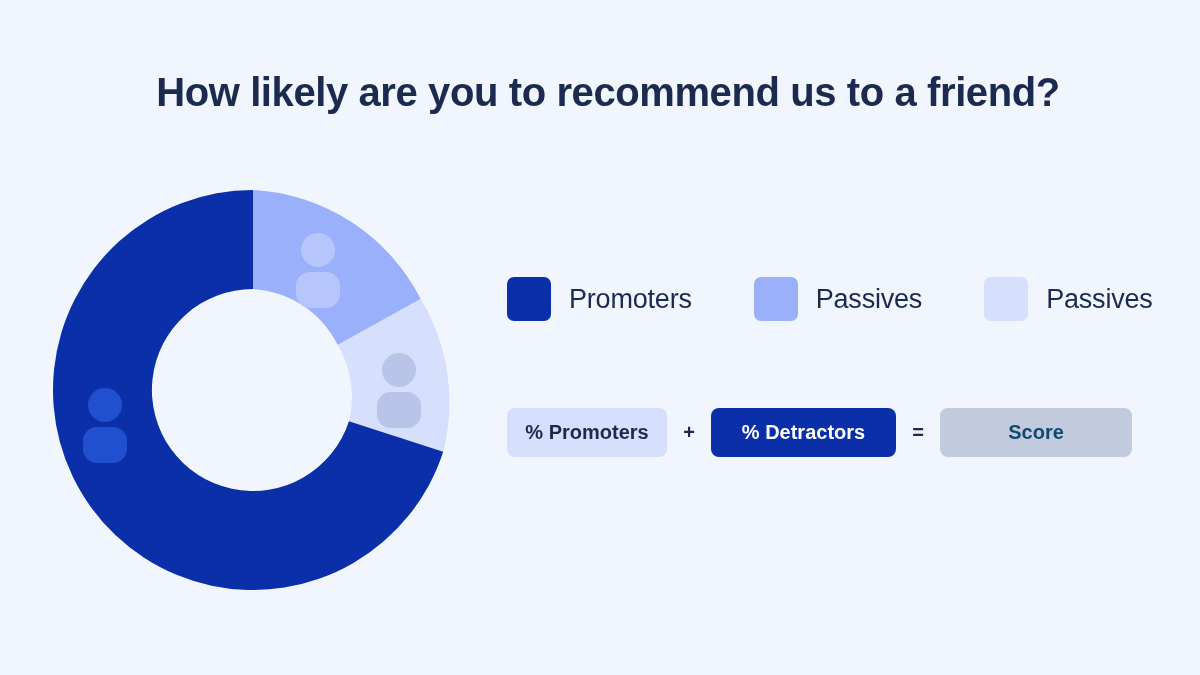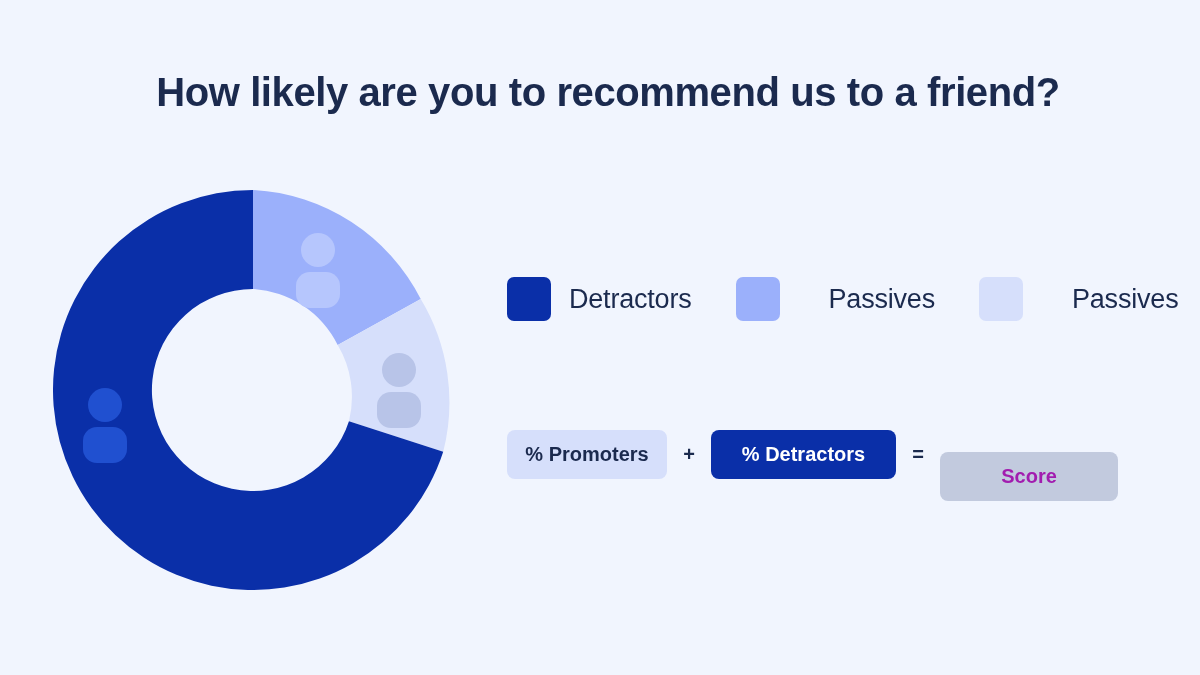"Detractors" span.legend-label { text: Detractors -> Promoters }
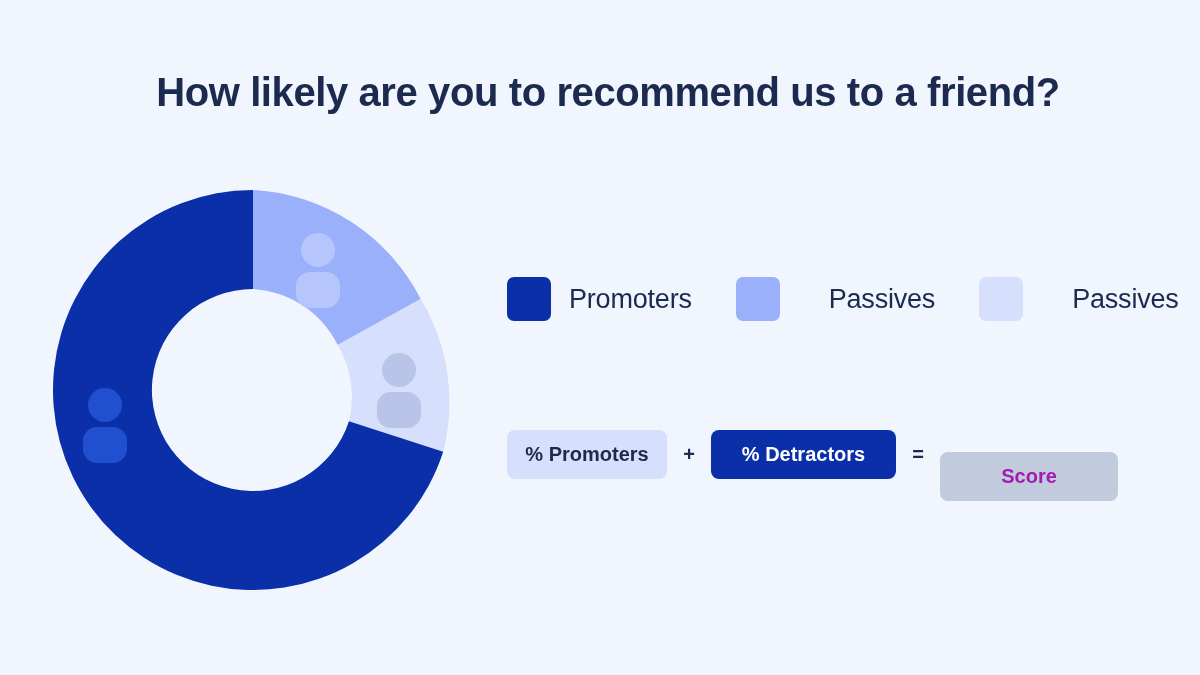"Passives" .legend-item + .legend-item { gap: 31px -> none; margin-left: 44px -> 62px }
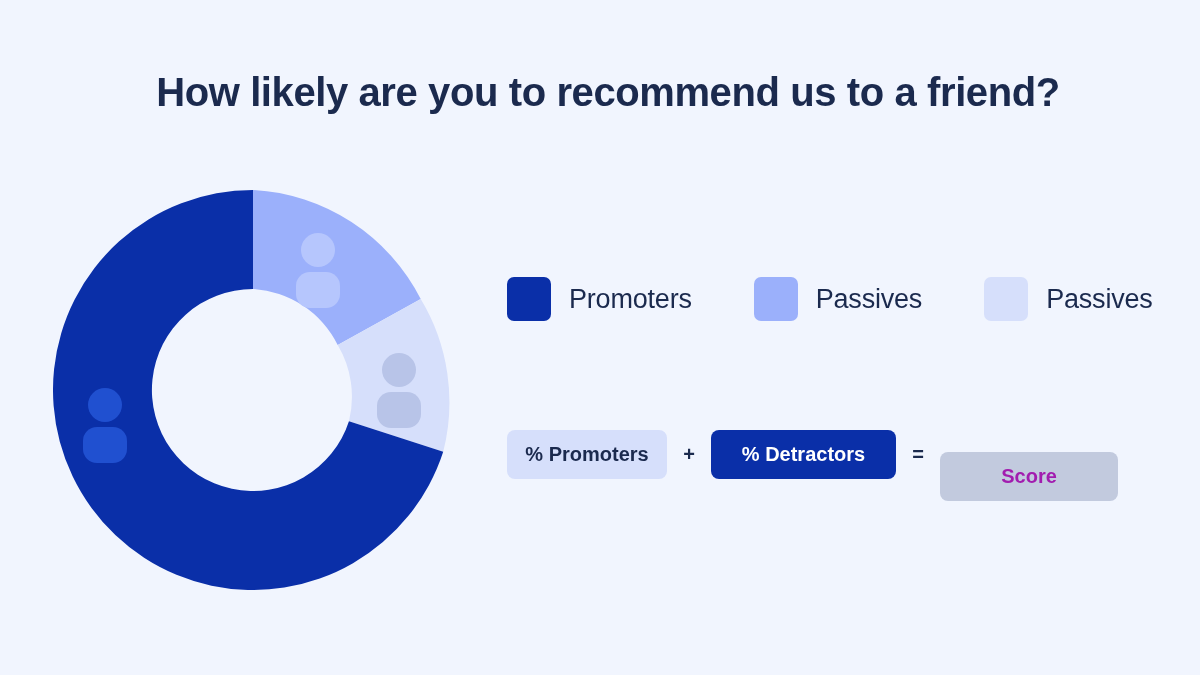"Score" .chip-score { color: #a21caf -> #0c4a6e; margin-top: 44px -> none; width: 178px -> 192px }
